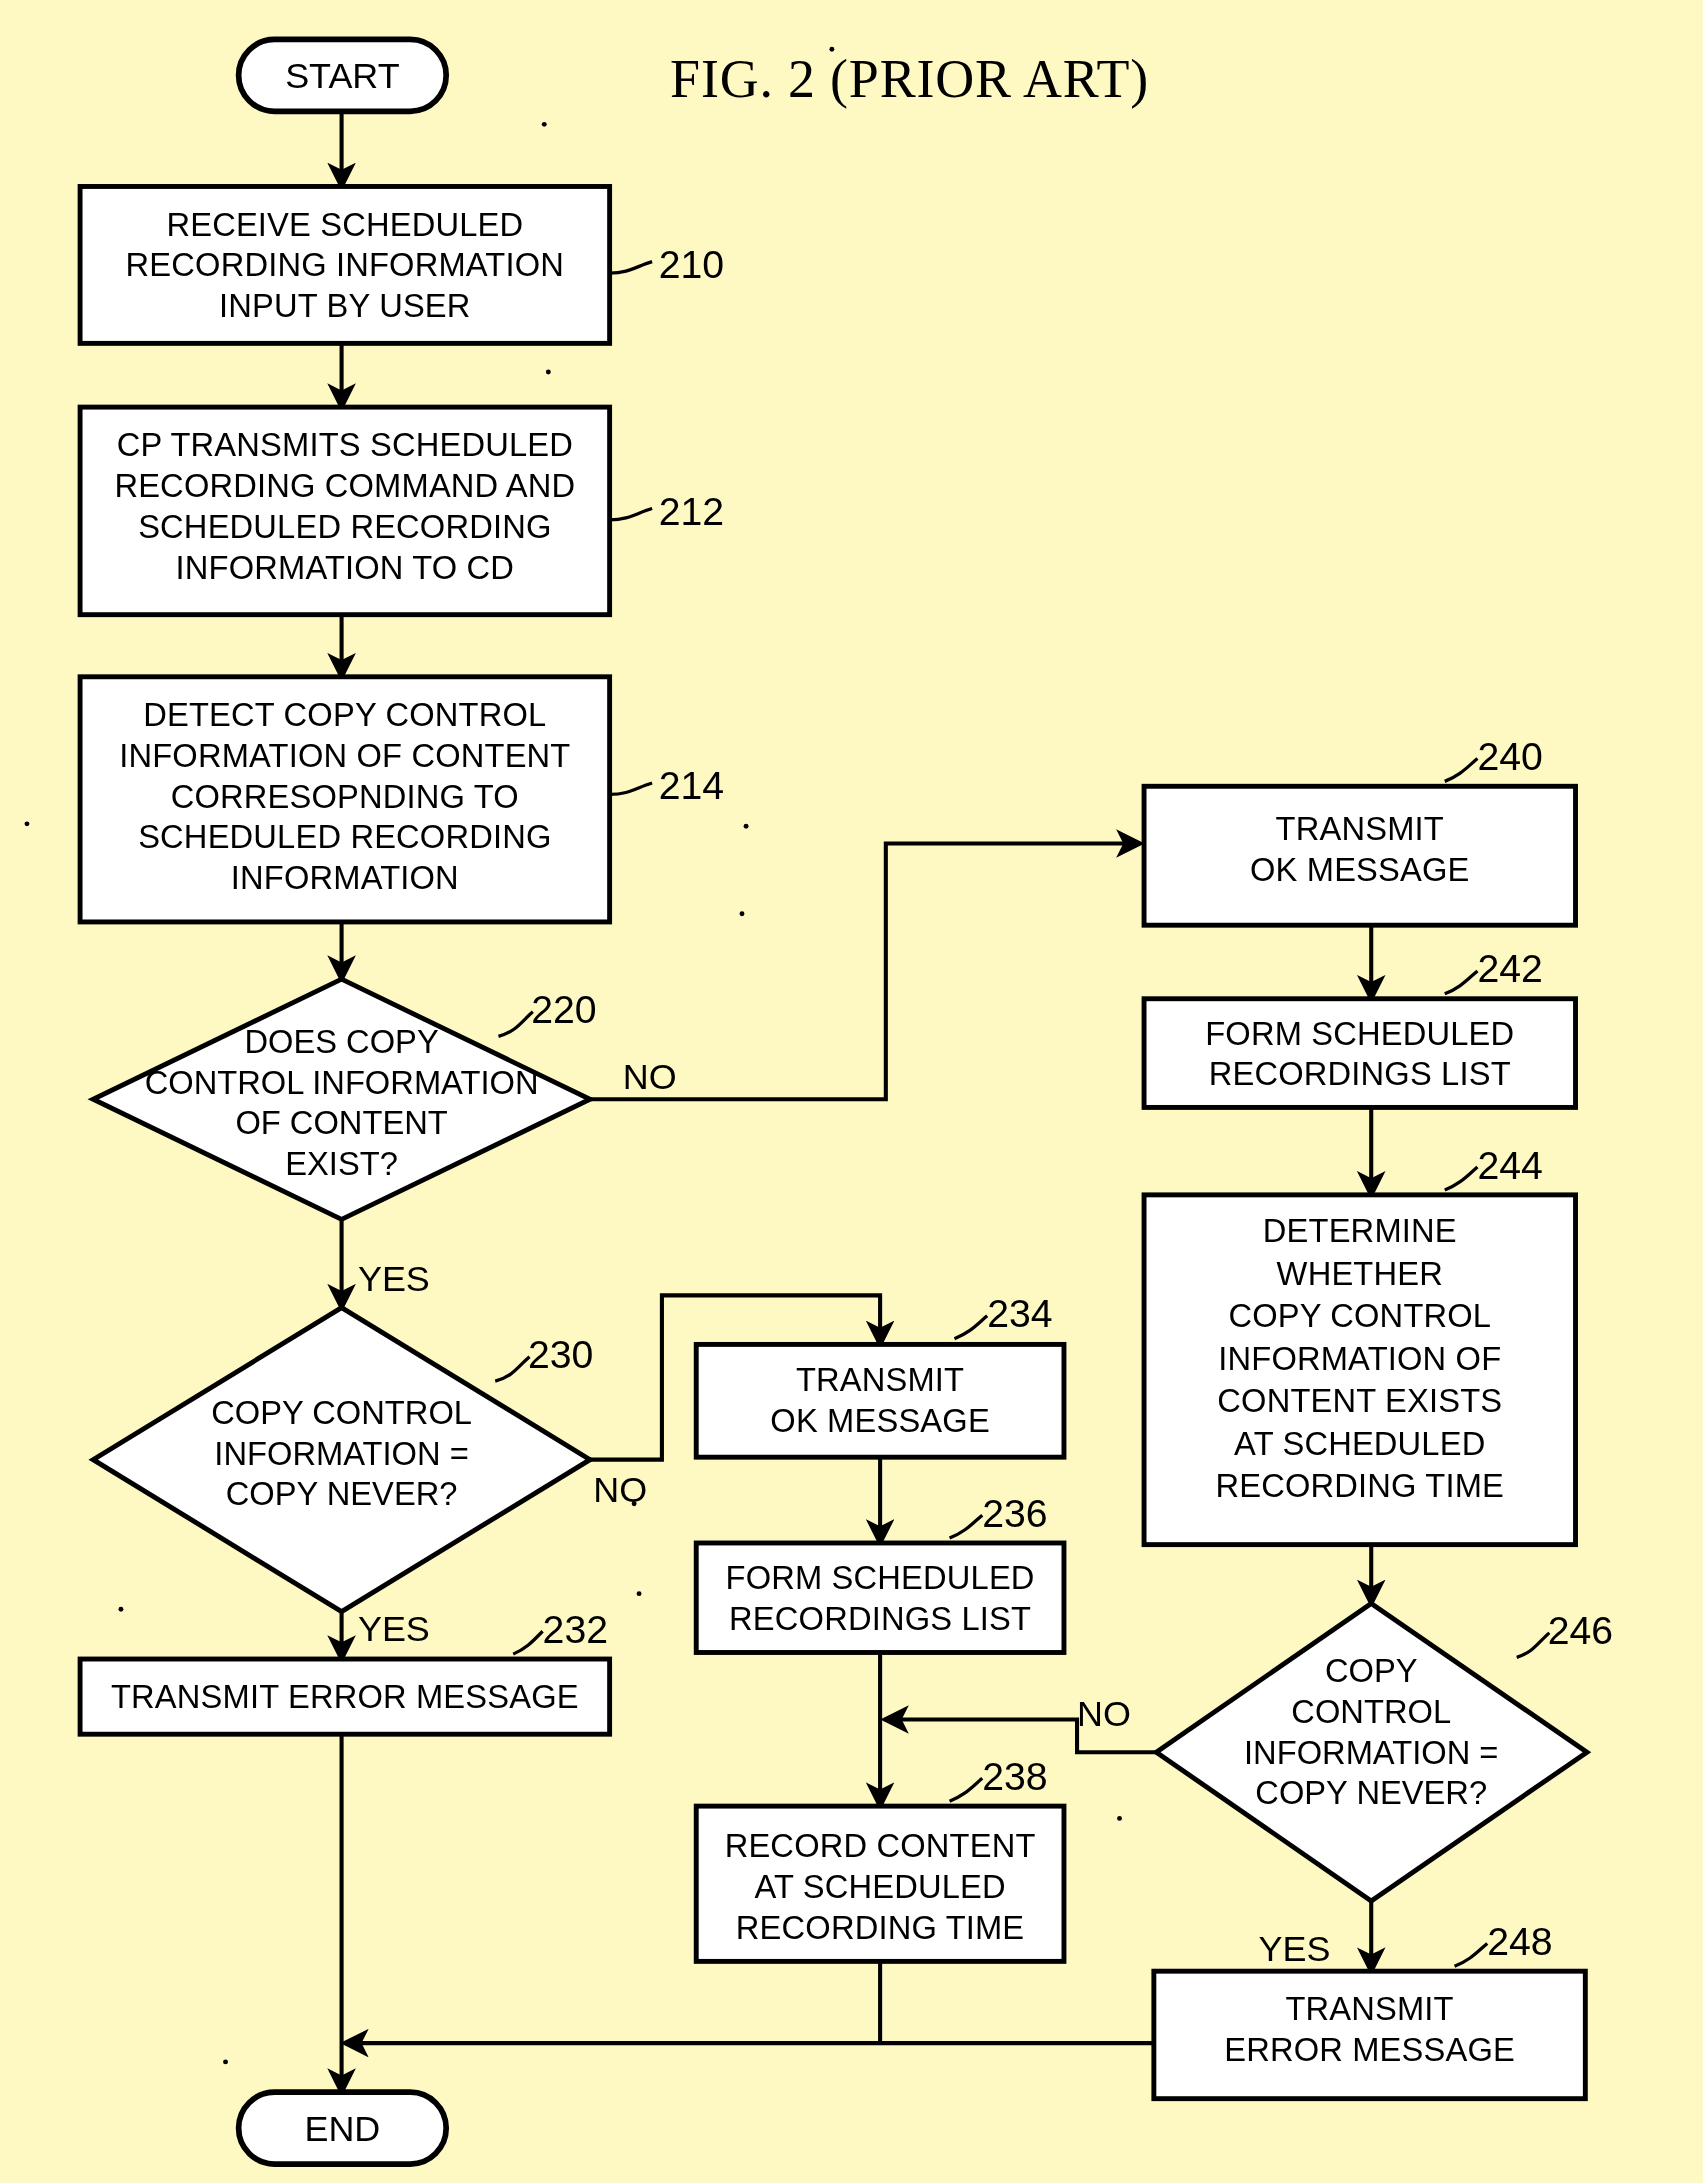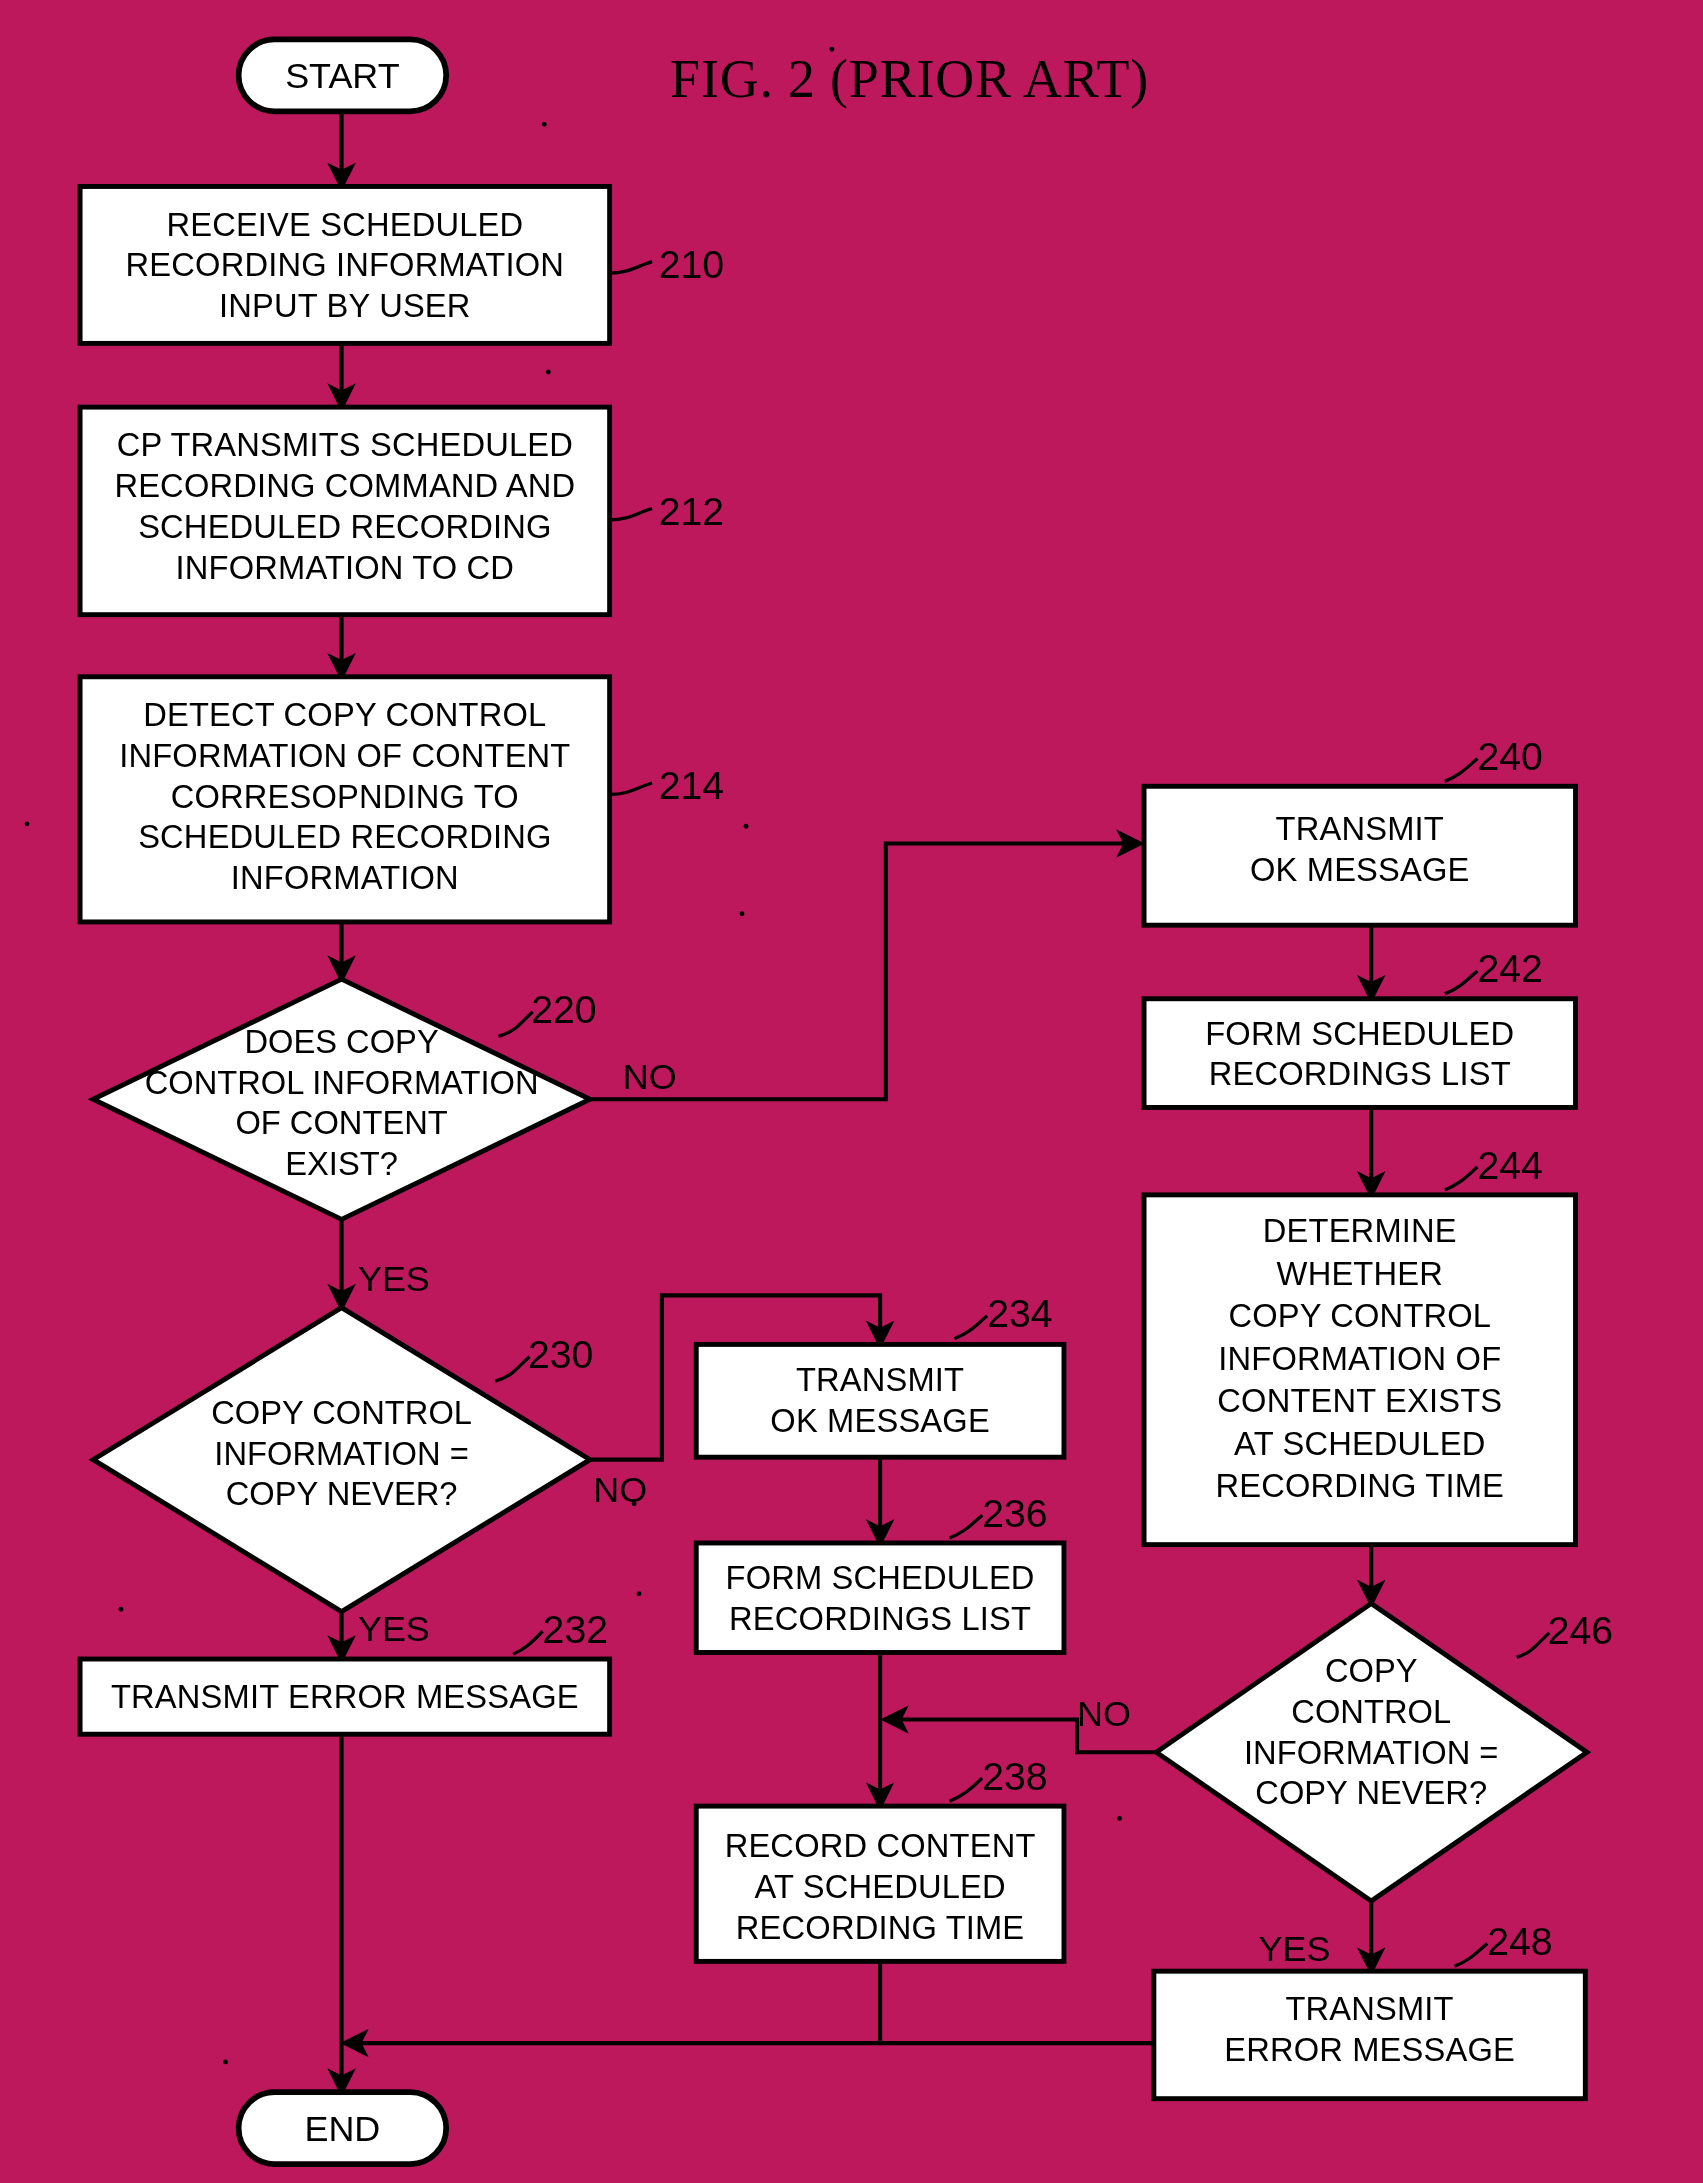"START" #page { background: #be185d -> #fef9c3 }
